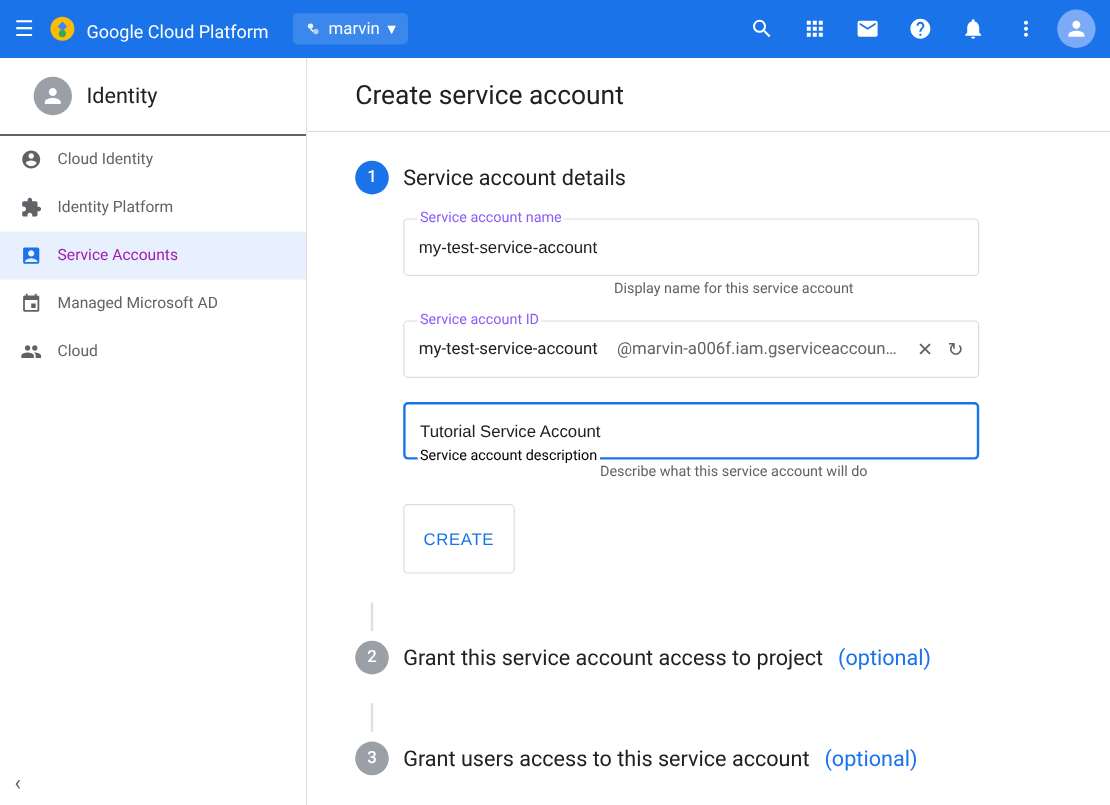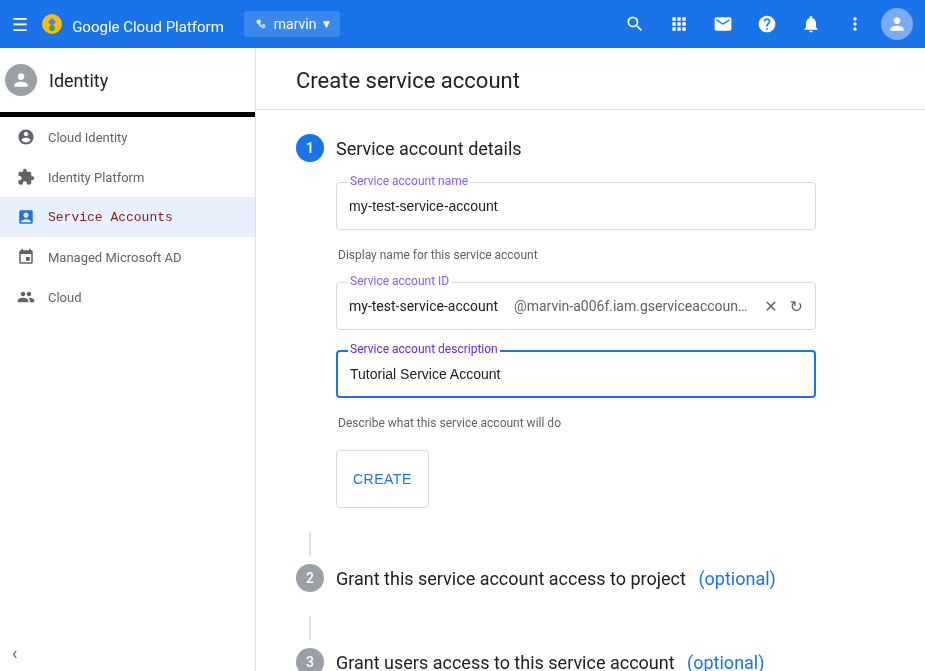"Identity" .sidebar-header { border-bottom: 5px solid #000000 -> 1px solid #000000; padding: 16px 5px -> 16px 28px }
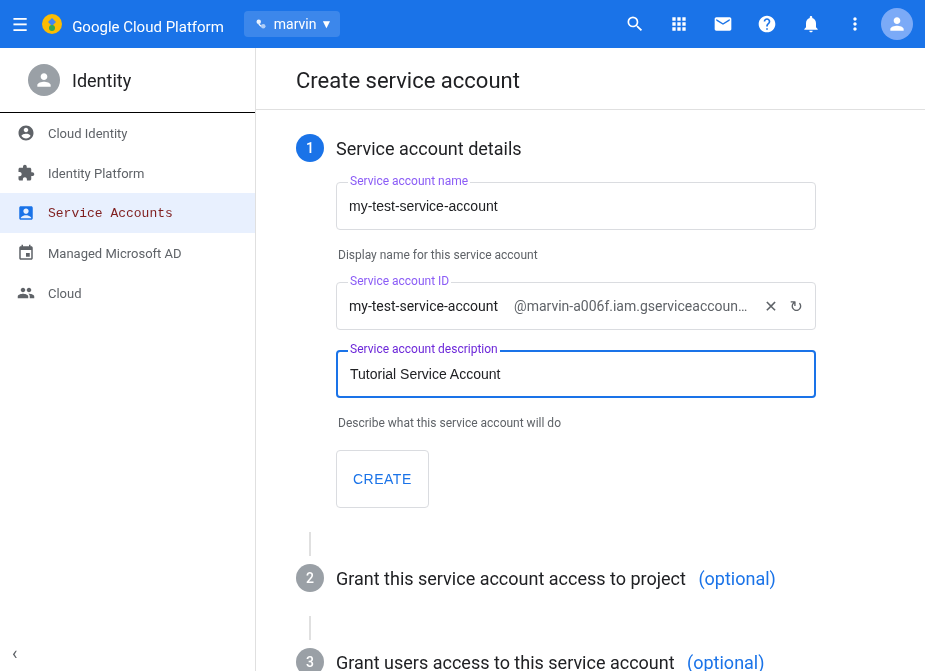"Service Accounts" .sidebar-item.active { color: #7f1d1d -> #a21caf; font-family: Liberation Mono, monospace -> none }
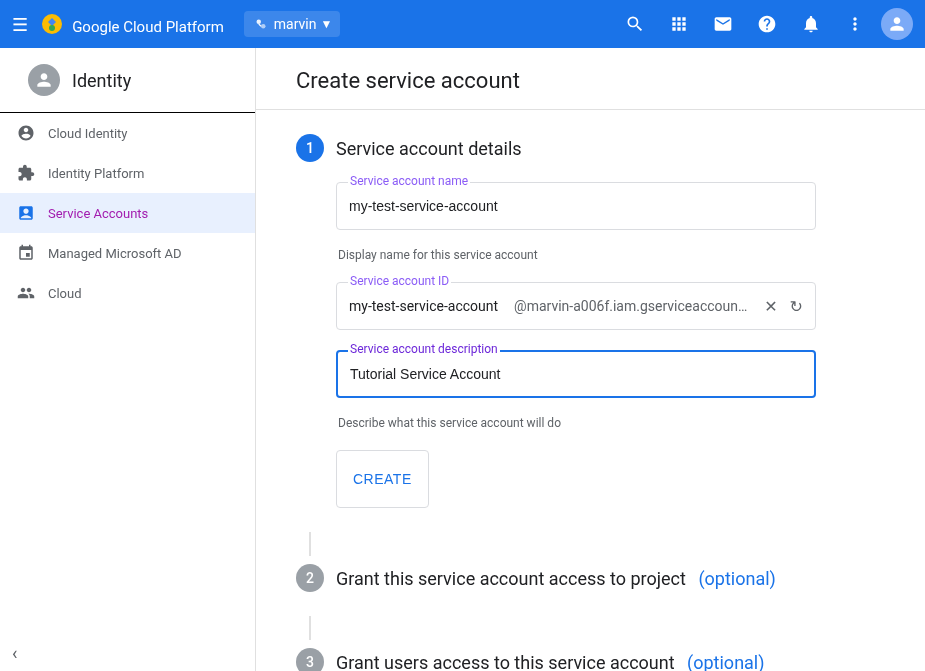"Display name for this service" .field-hint { margin-top: 18px -> 3px; text-align: none -> center }
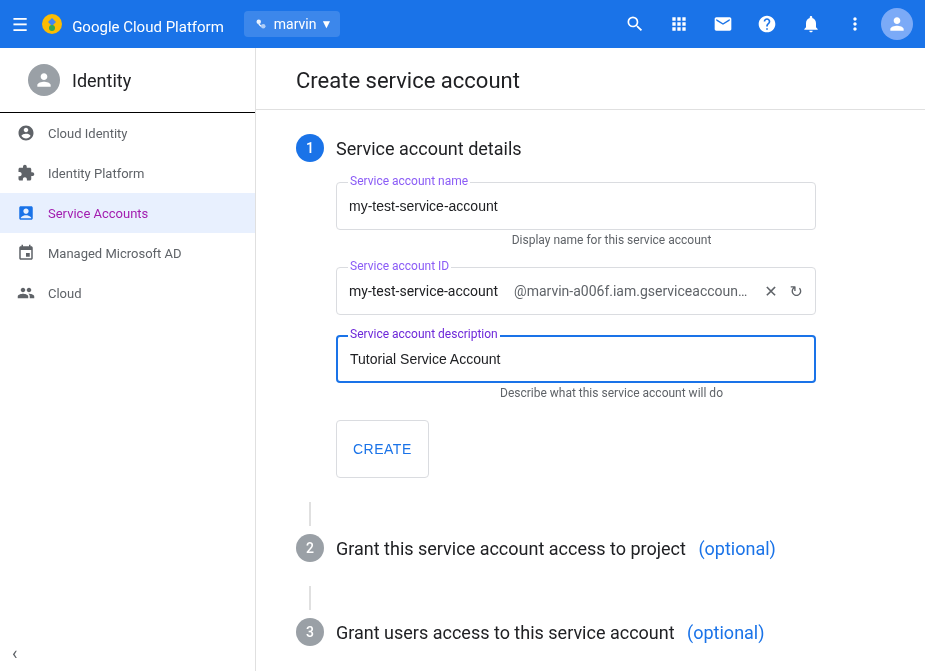"Service account description" .form-field.active-field label { color: #6d28d9 -> #000000; margin-top: none -> 45px }
